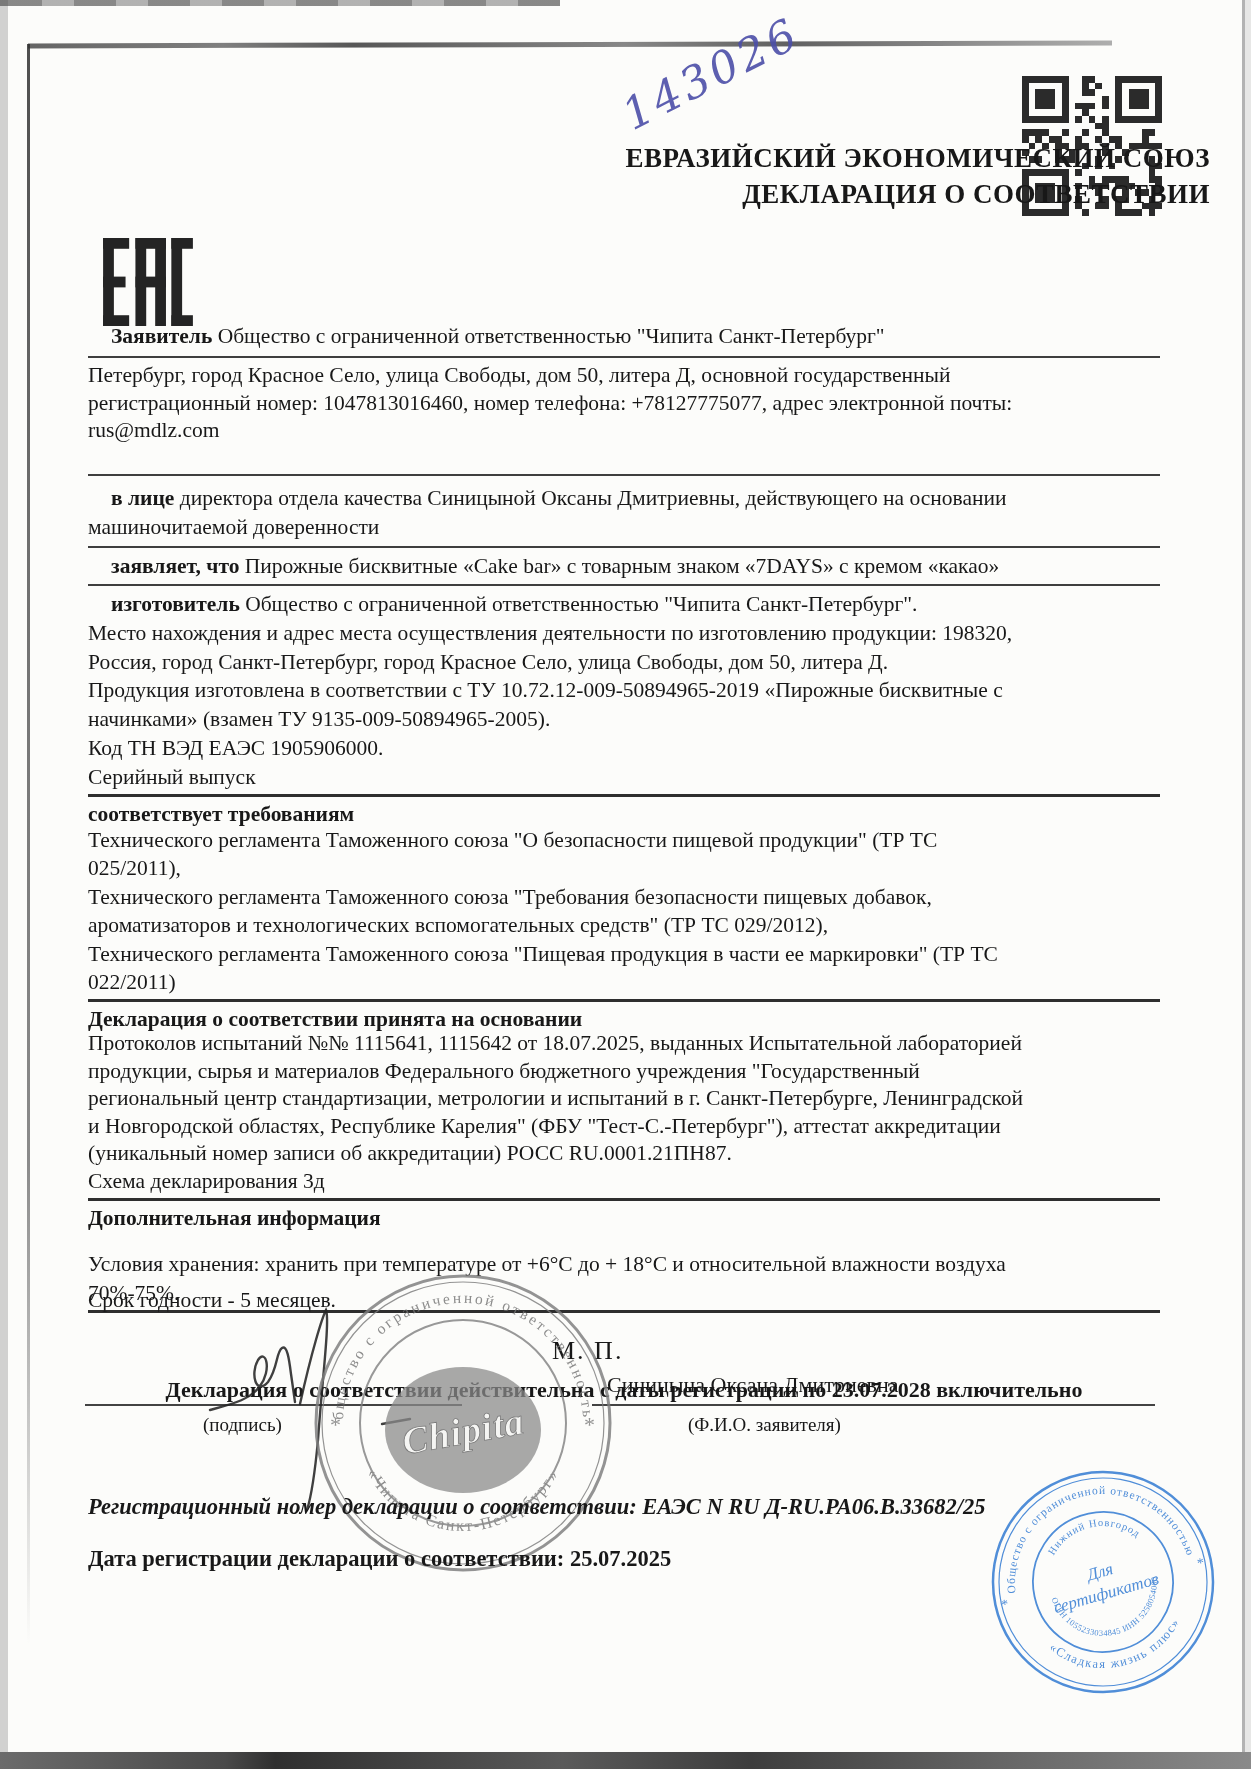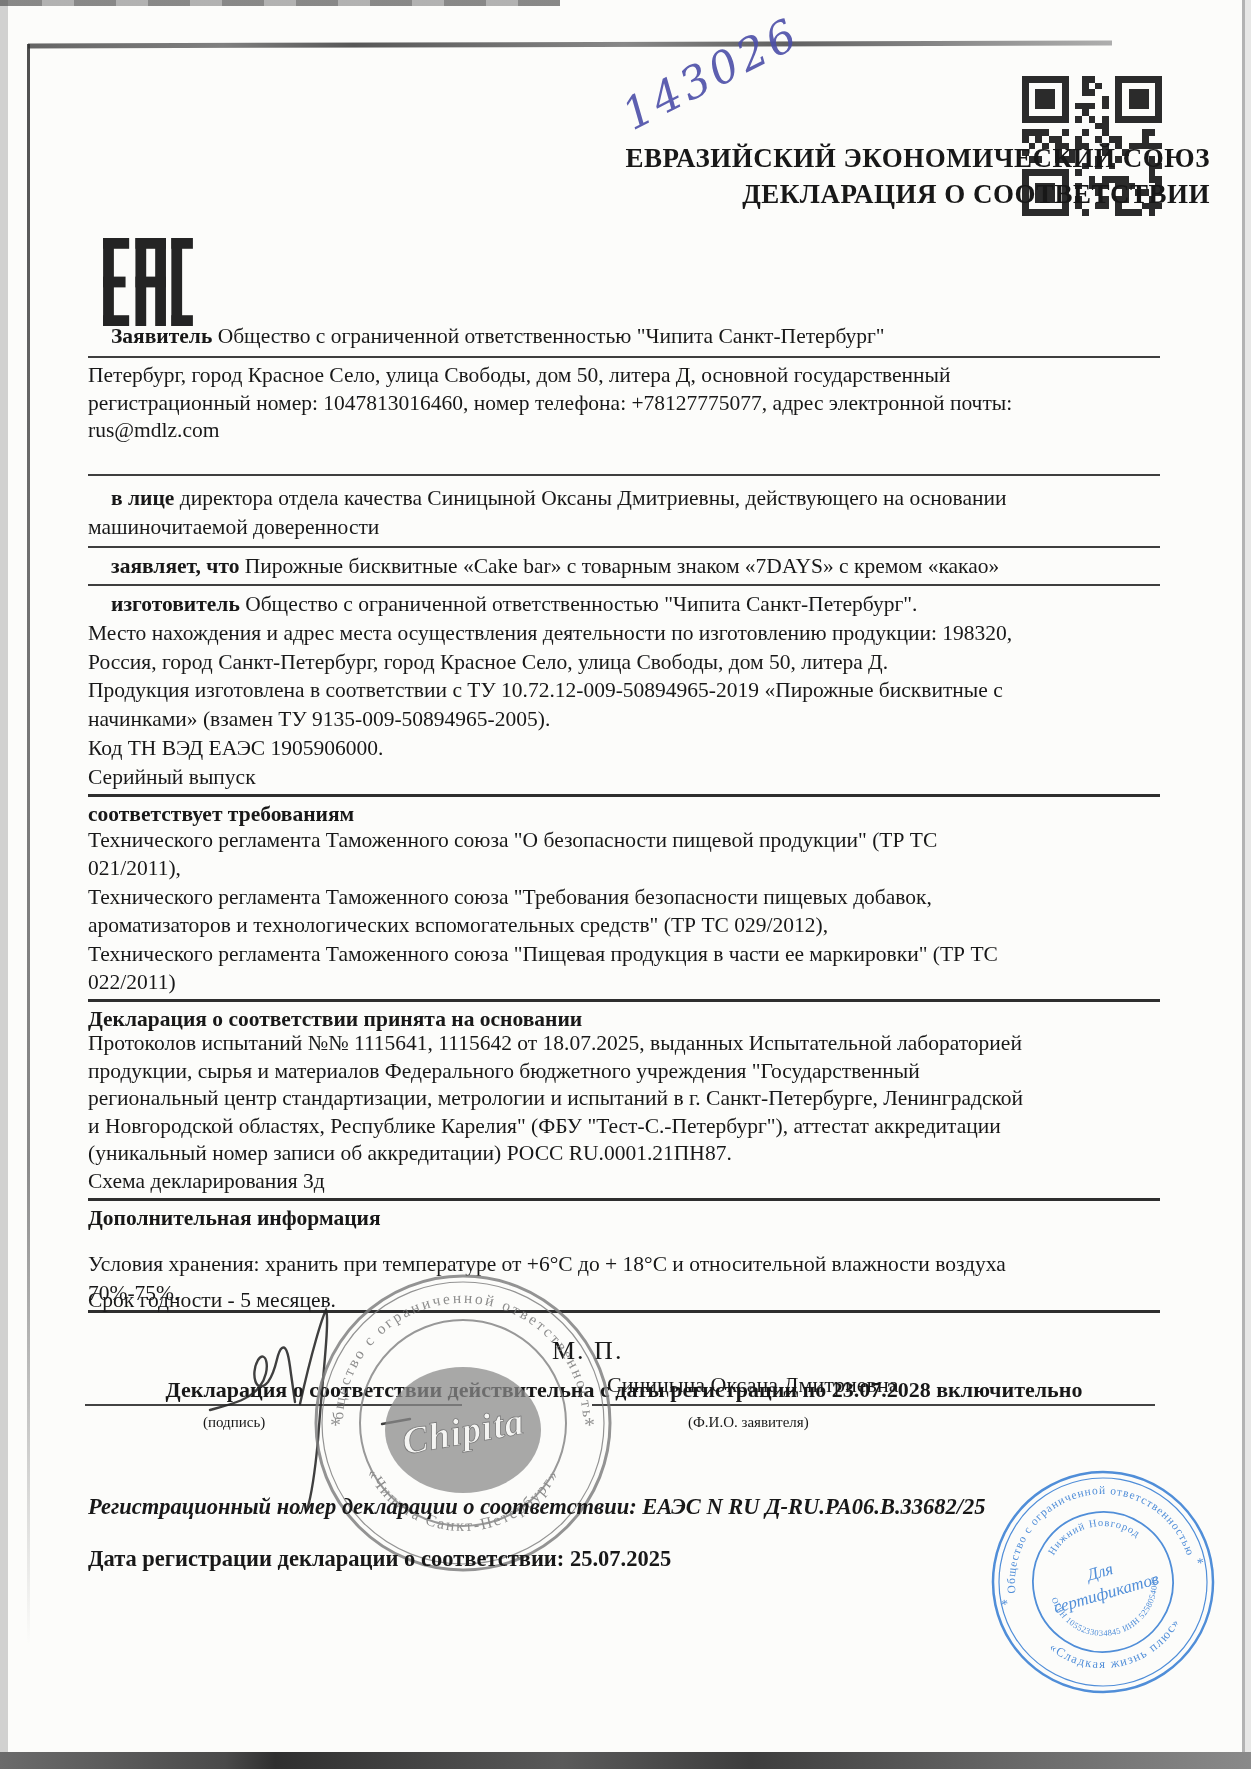"021/2011)," div { text: 021/2011 -> 025/2011 }
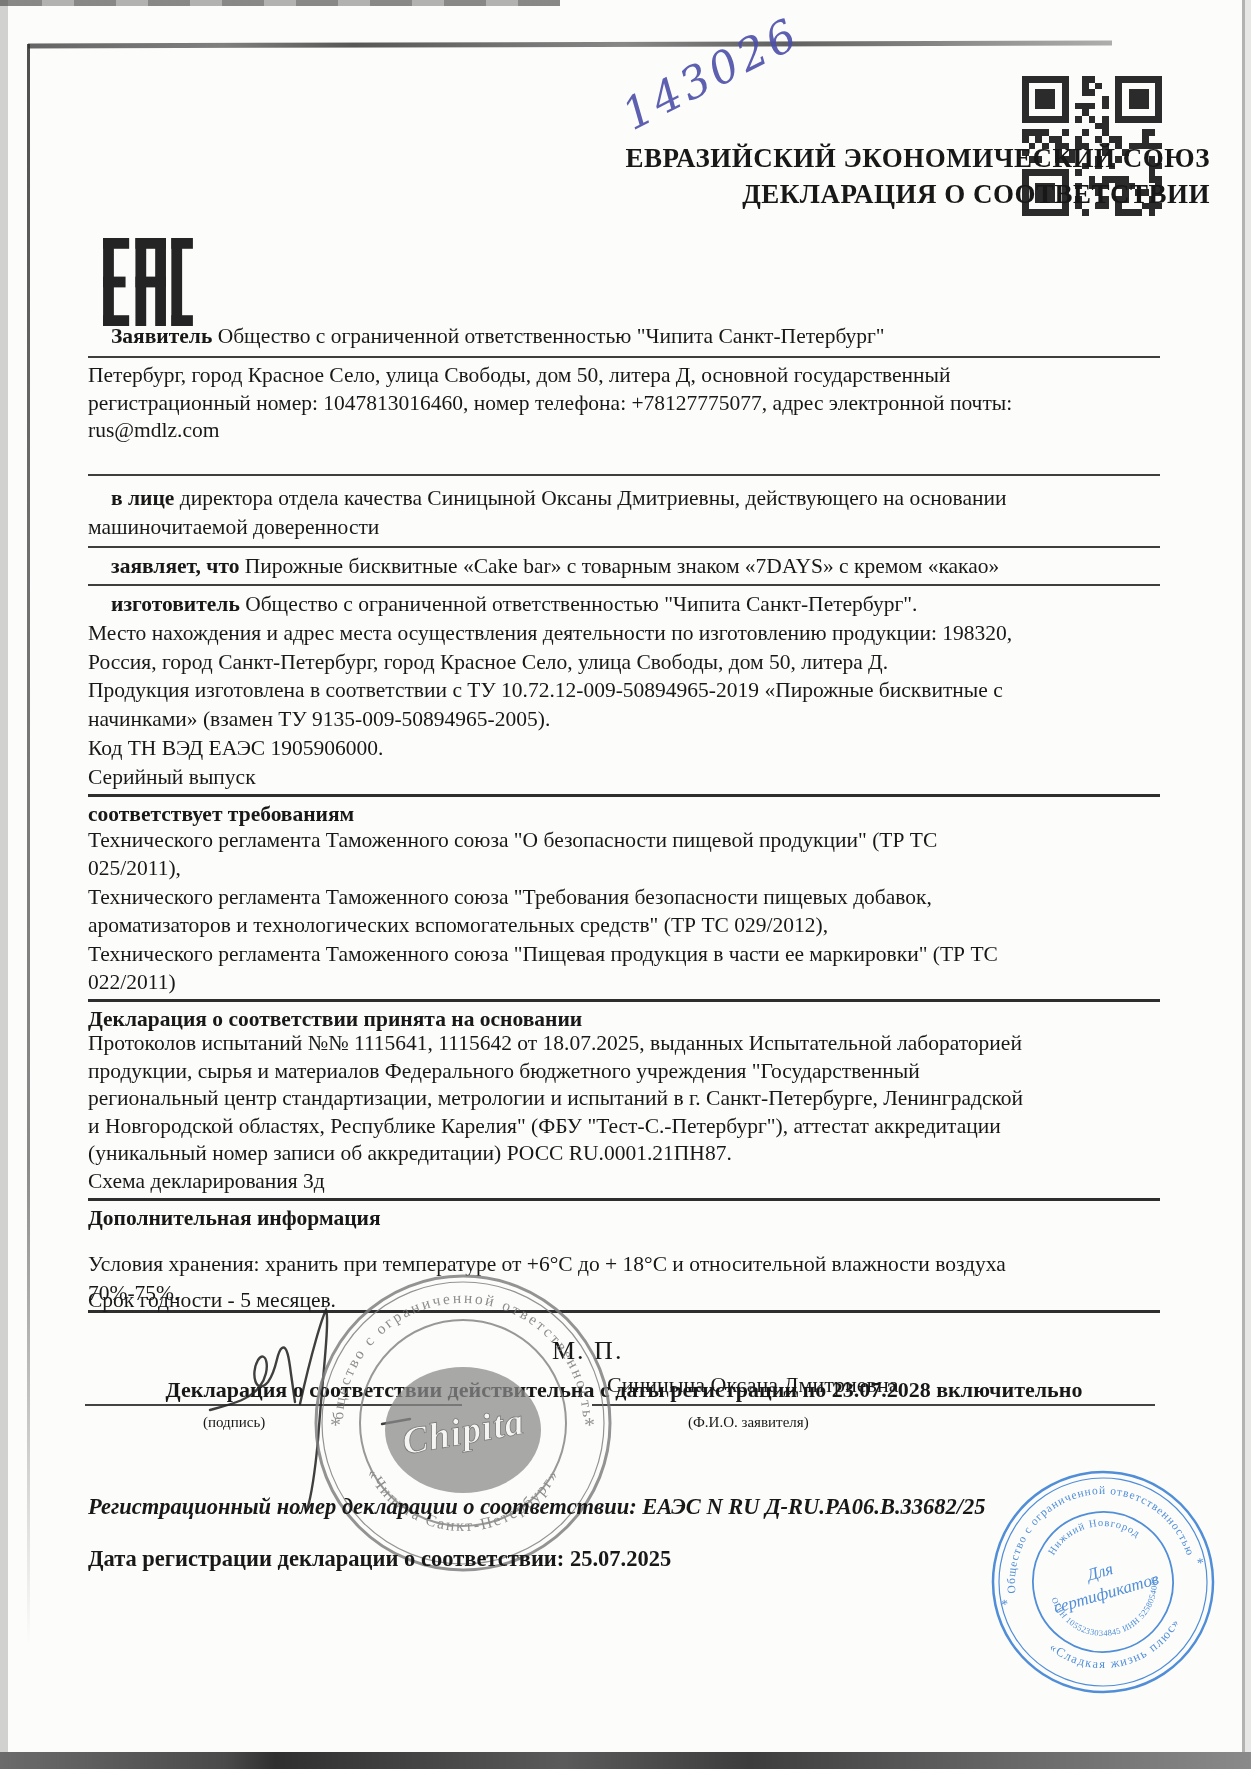"(подпись)" .caption { font-size: 15px -> 19px }
